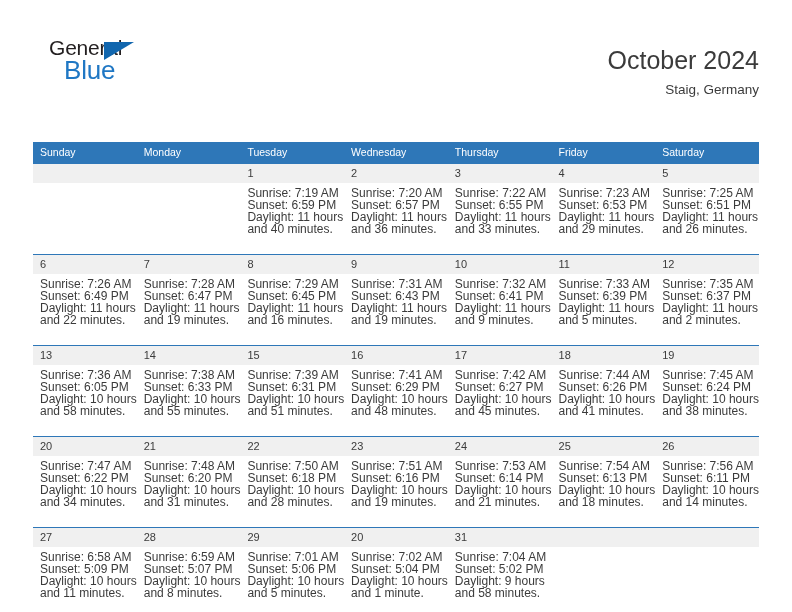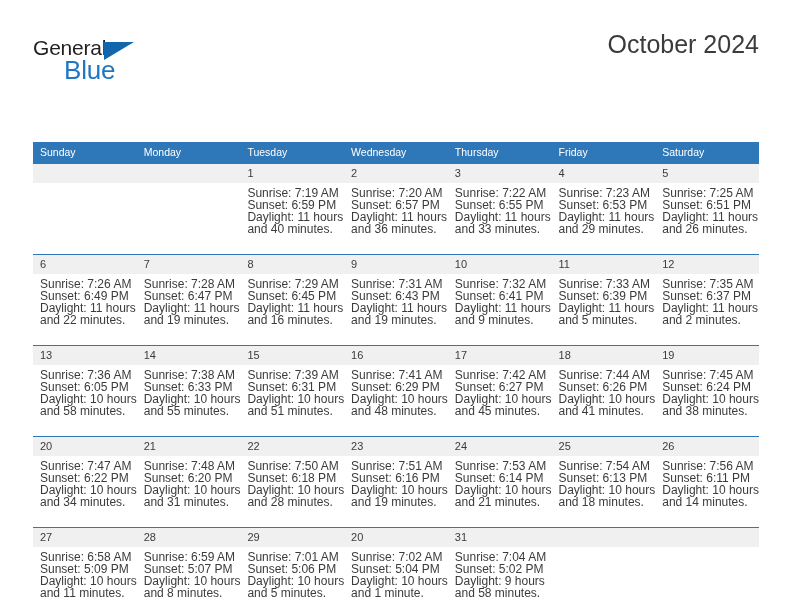"General" .logo-general { left: 0 -> 16px }
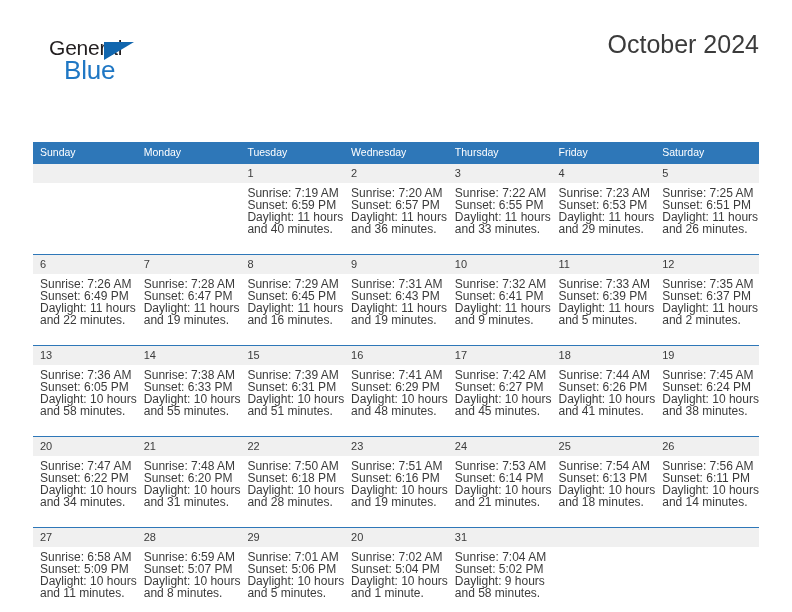"October 2024" .title-block { top: 0 -> 16px }
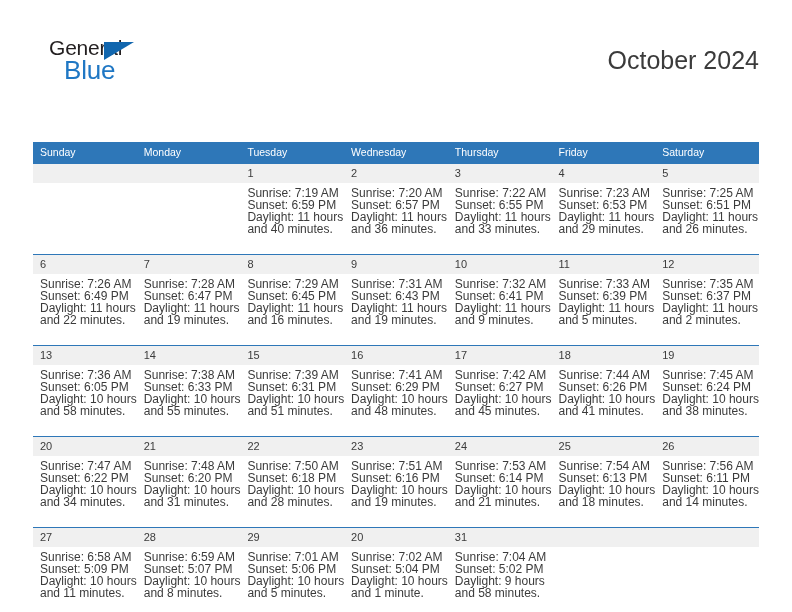"Staig, Germany" div.cal-subtitle { html: none -> <div>Staig, Germany</div> }
